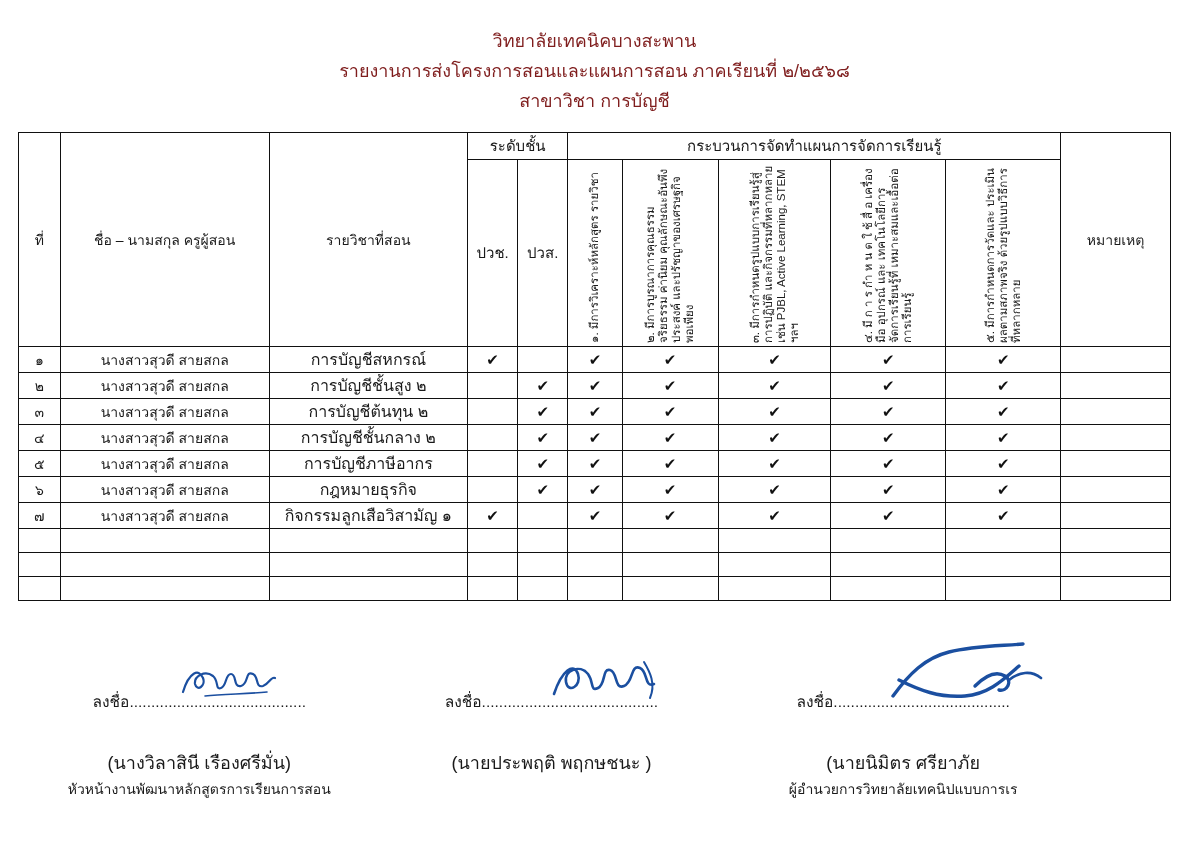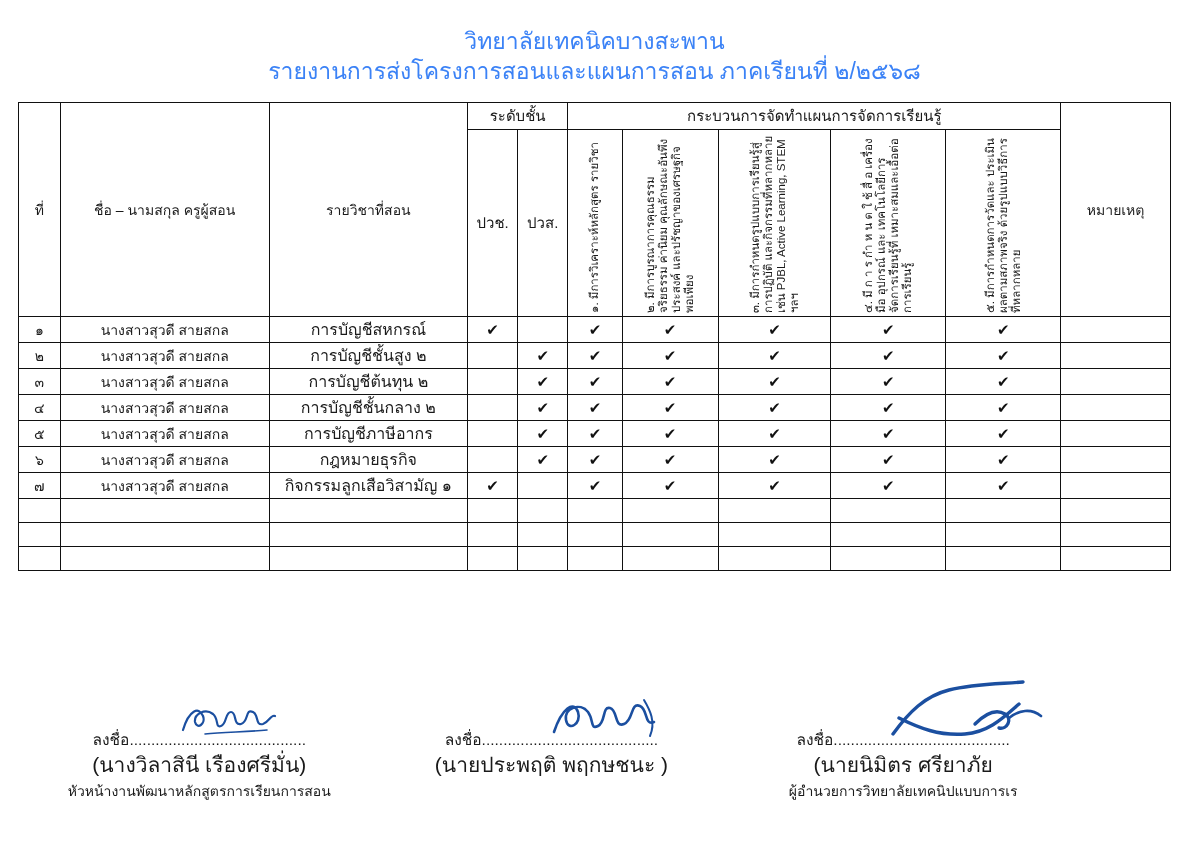"วิทยาลัยเทคนิคบางสะพาน" .doc-header .line { color: #3b82f6 -> #7f1d1d; font-size: 23px -> 18px }
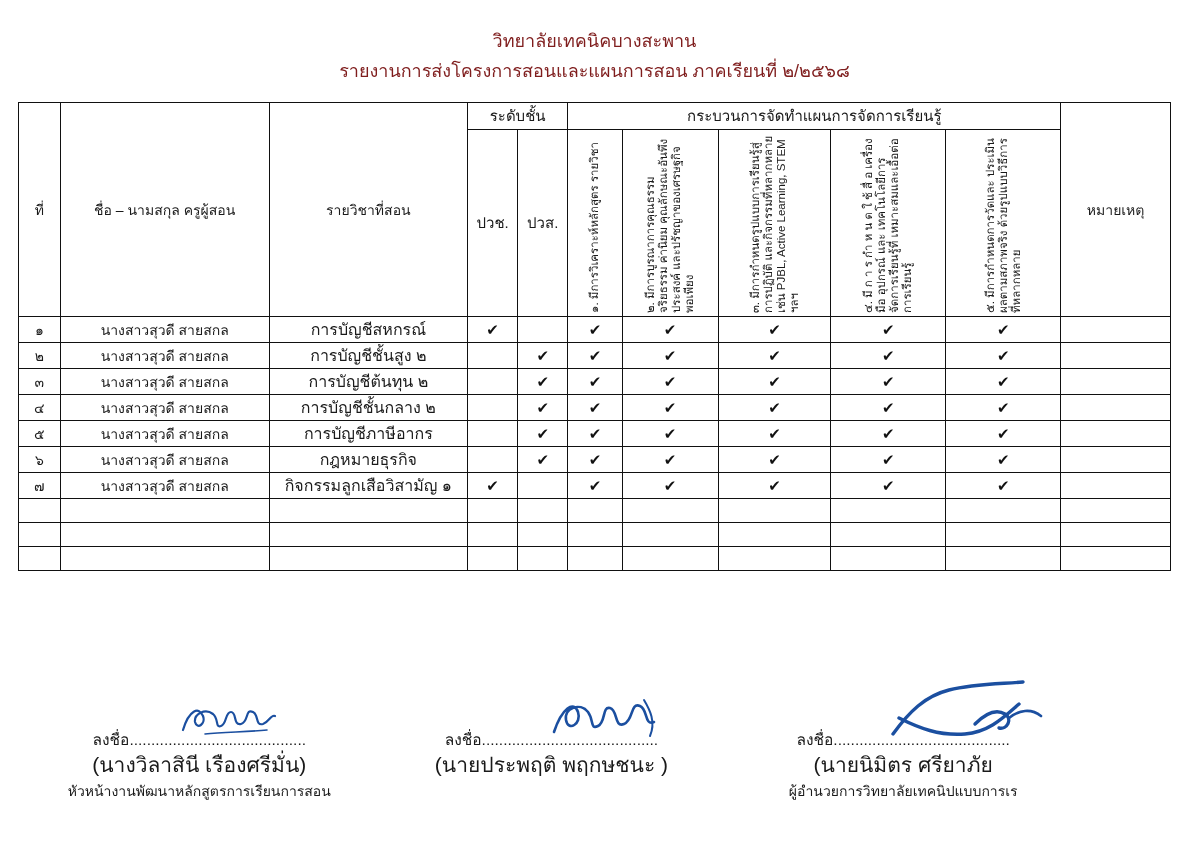"สาขาวิชา การบัญชี" div.line { html: none -> <div>สาขาวิชา การบัญชี</div> }
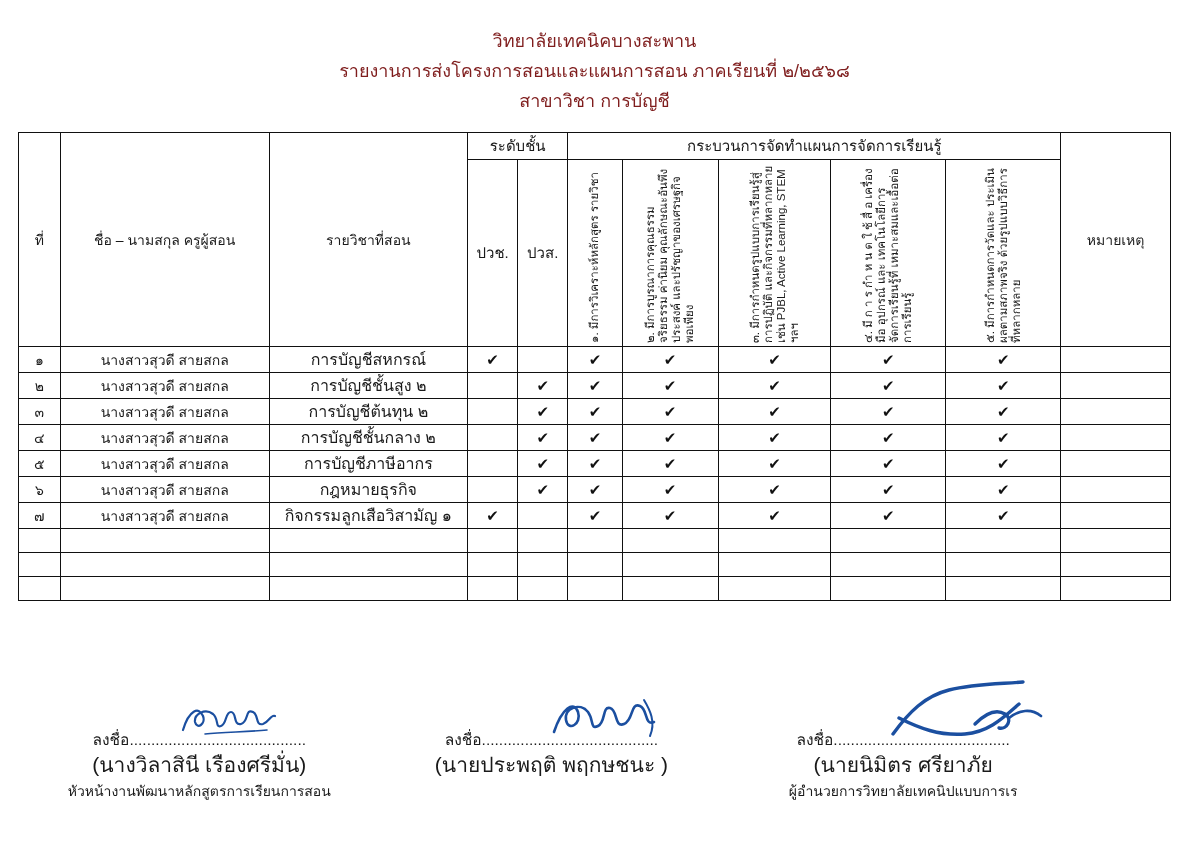"ลงชื่อ.................................." .signatures { top: 728px -> 690px }
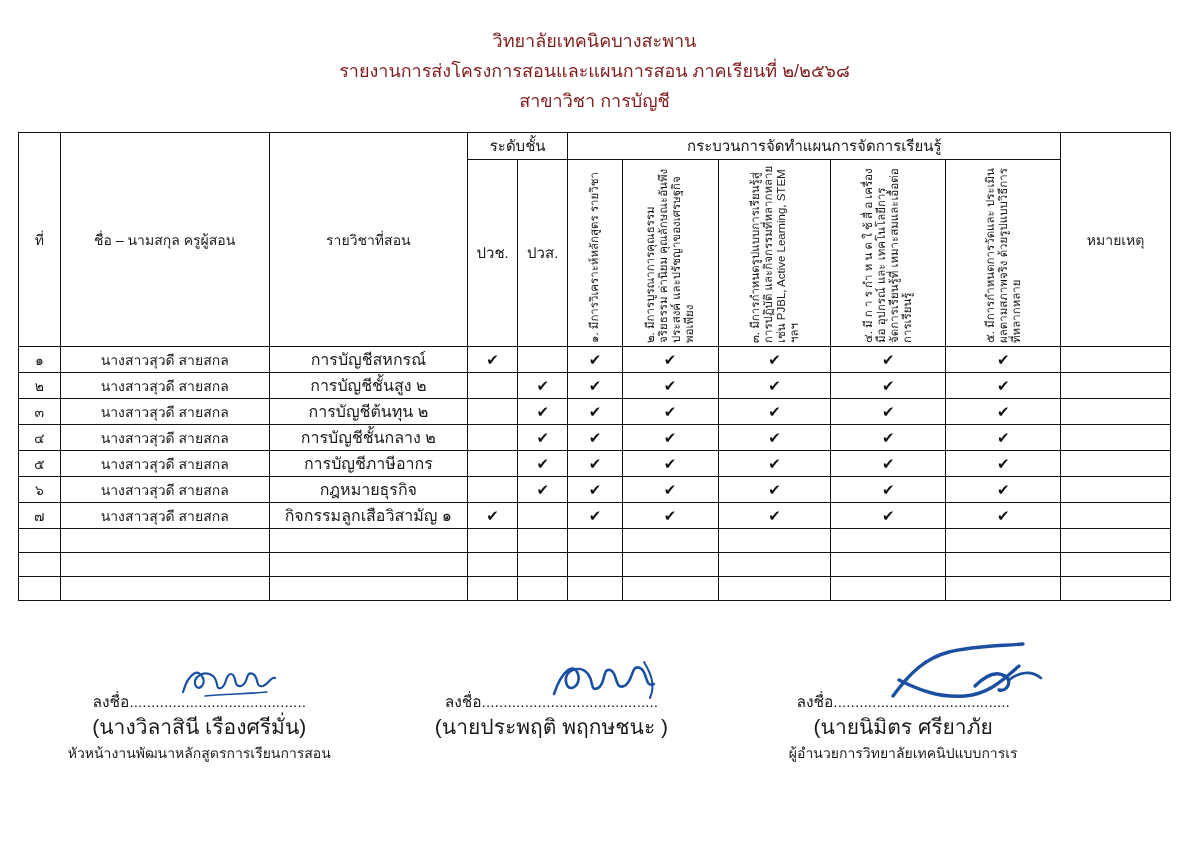"(นางวิลาสินี เรืองศรีมั่น)" .sig-name { font-size: 21px -> 18px; margin-top: none -> 36px }
